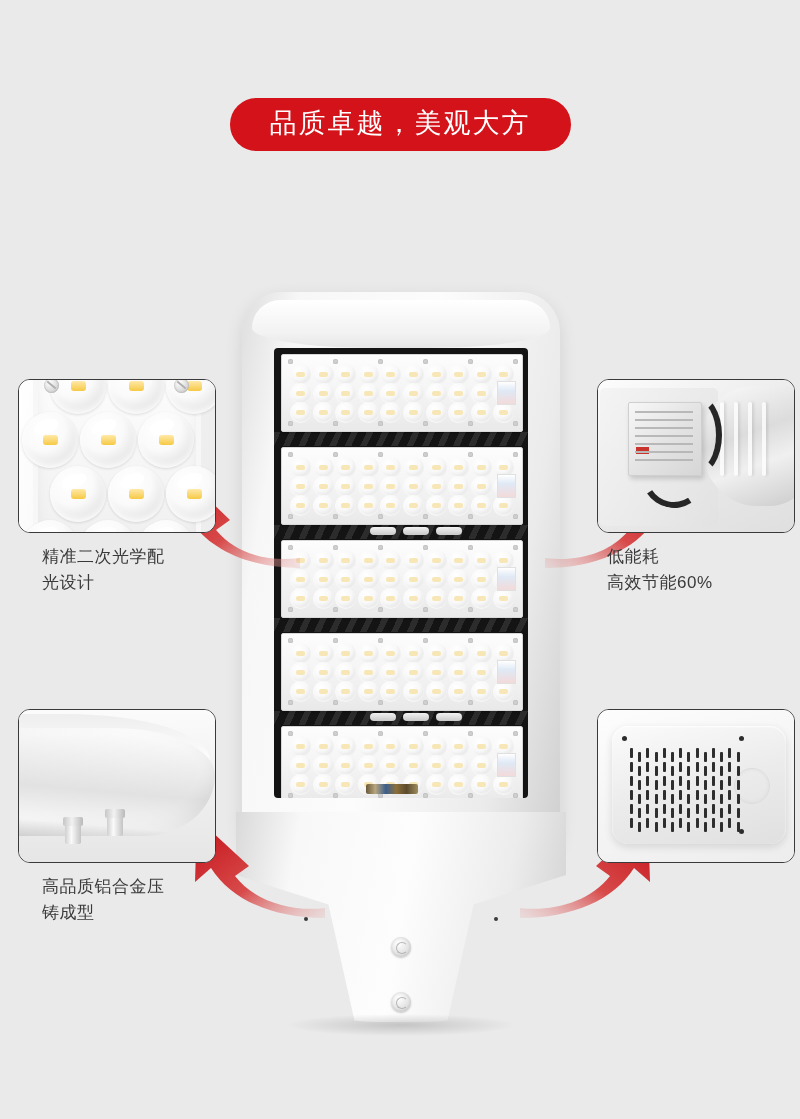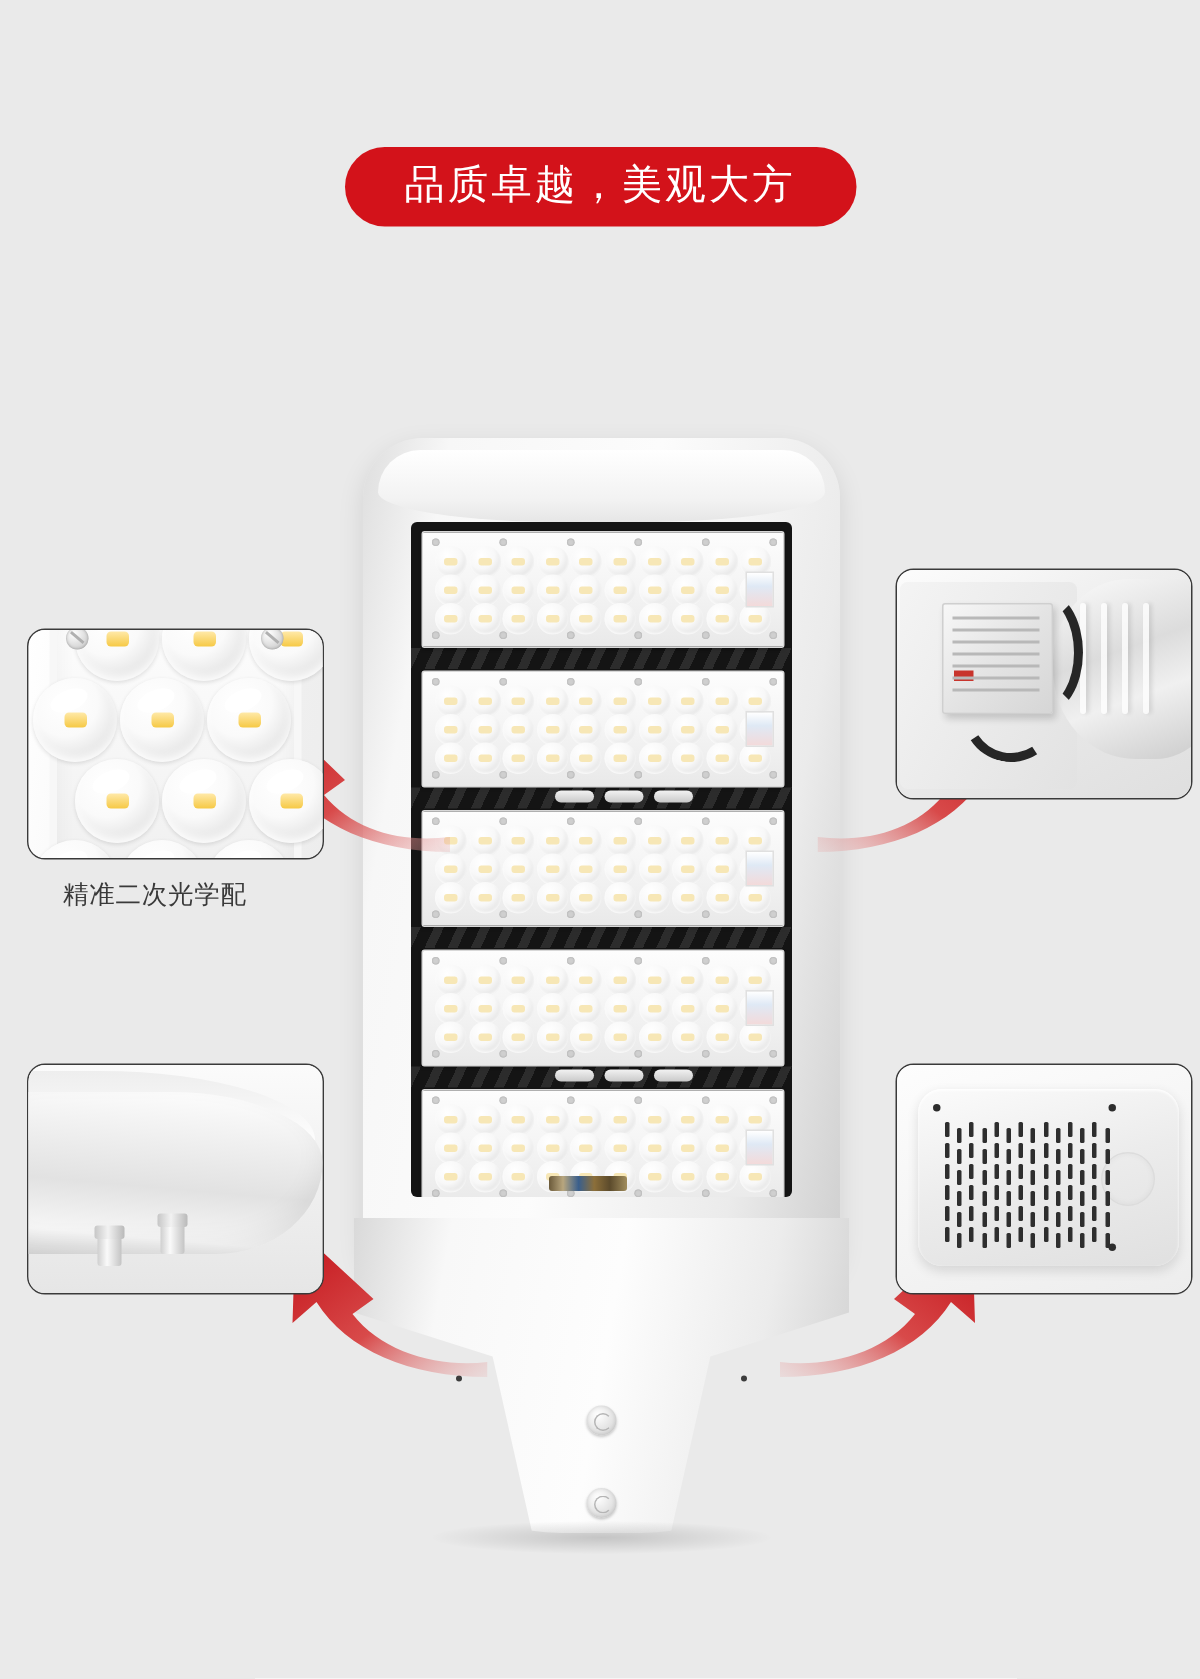"精准二次光学配" .c-tl { margin-top: 40px -> none }
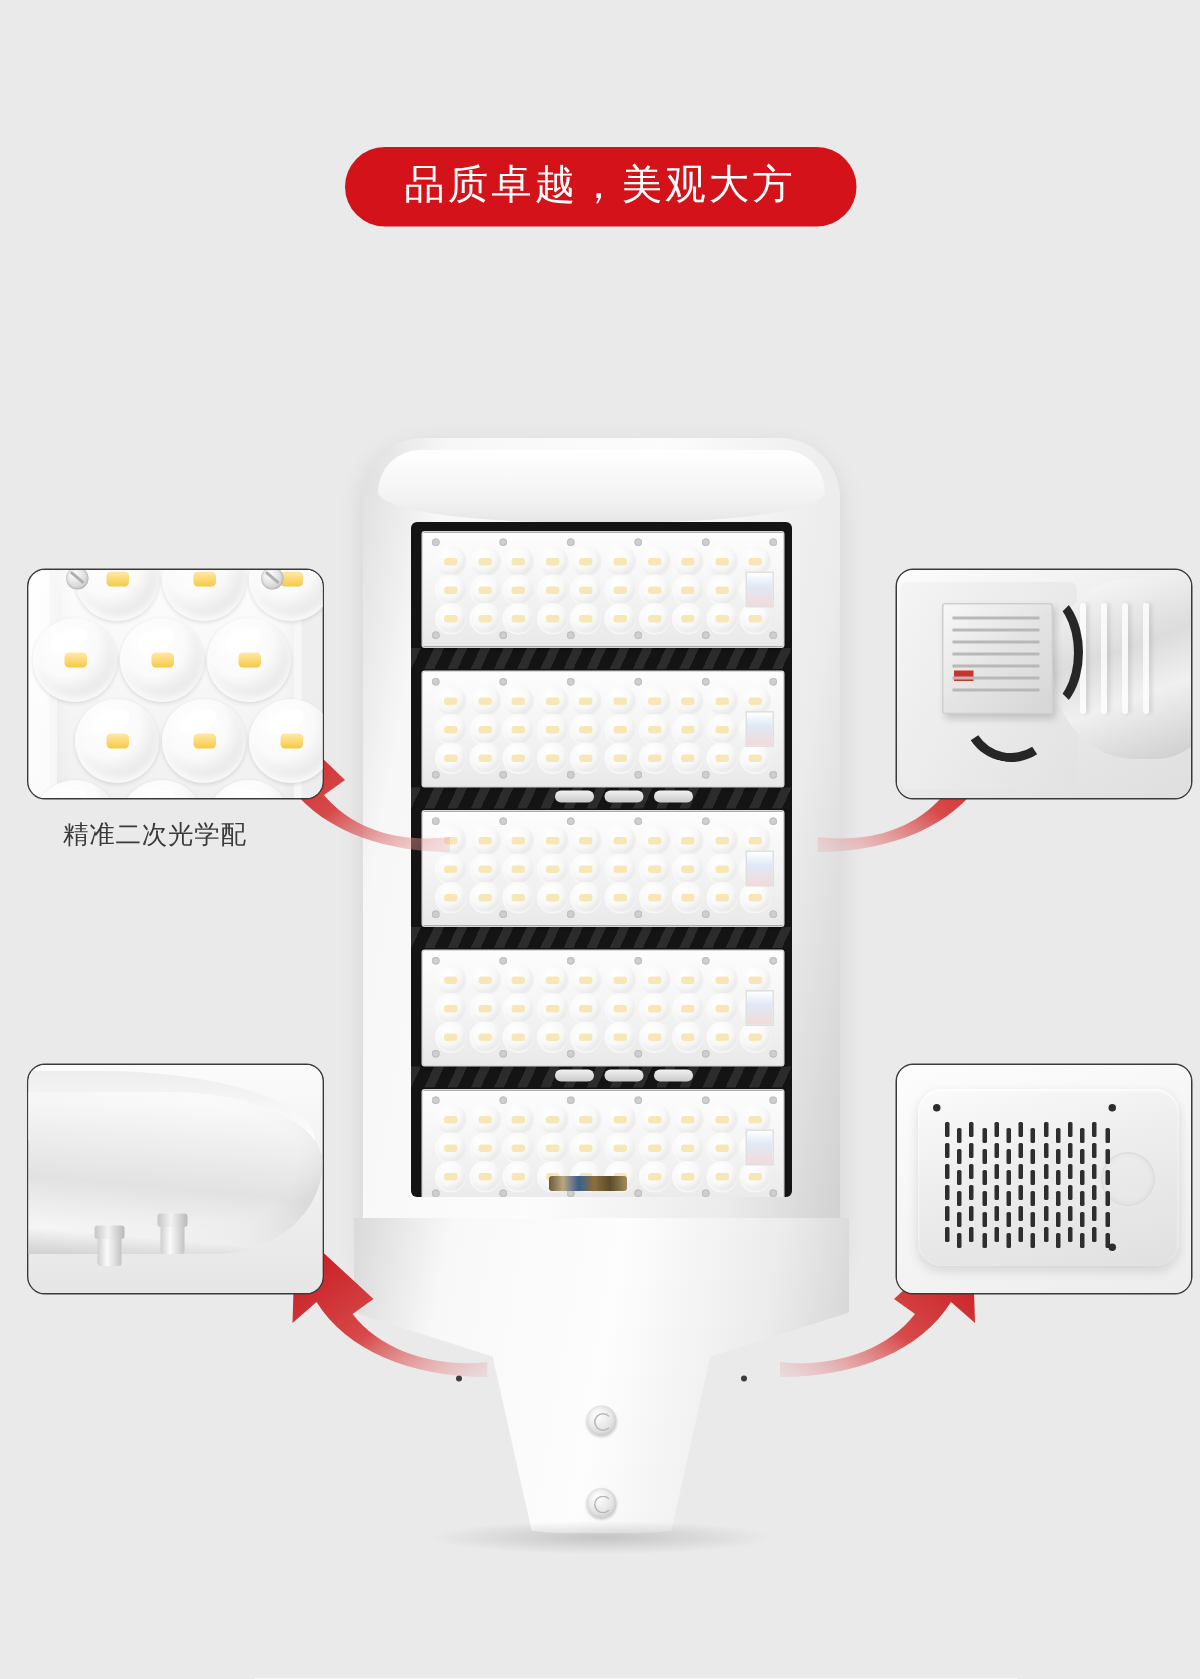"低能耗" div.label { html: none -> <div> <div>低能耗</div> <div>高效节能60%</div> </div> }
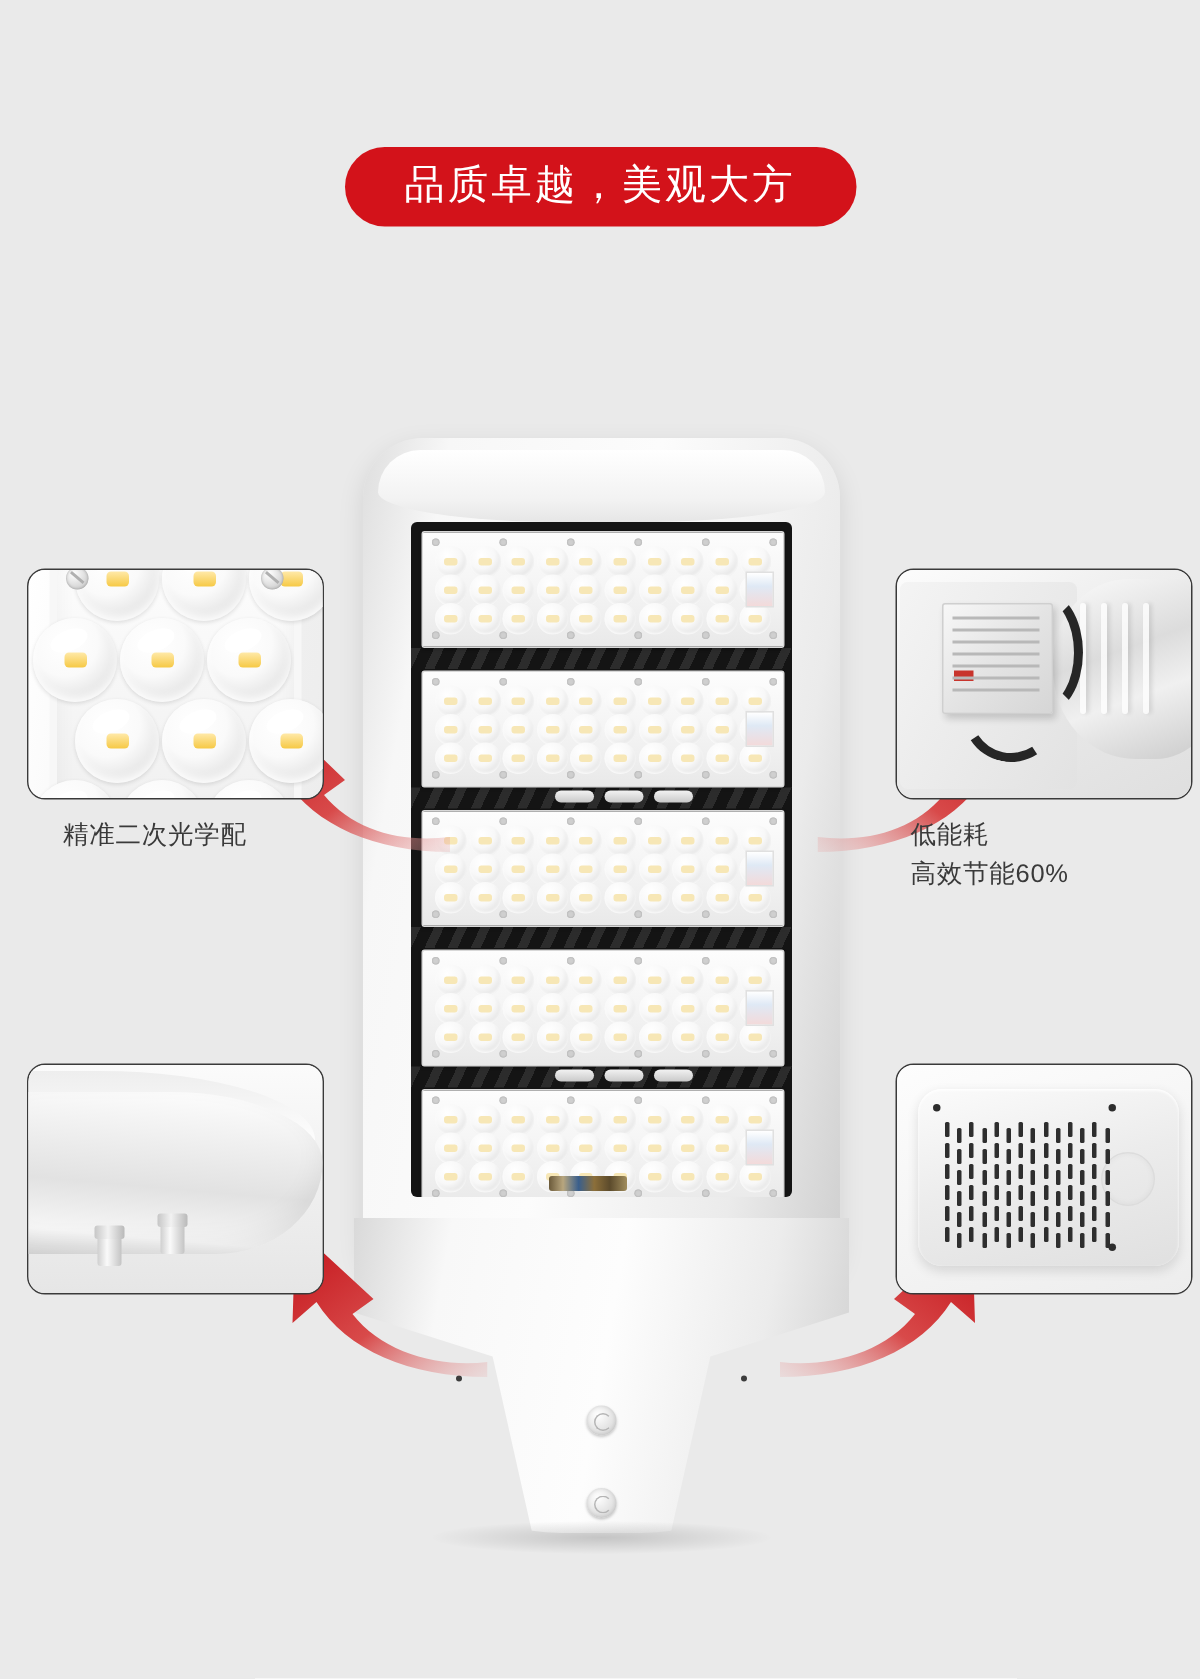"光设计" div { html: none -> <div>光设计</div> }
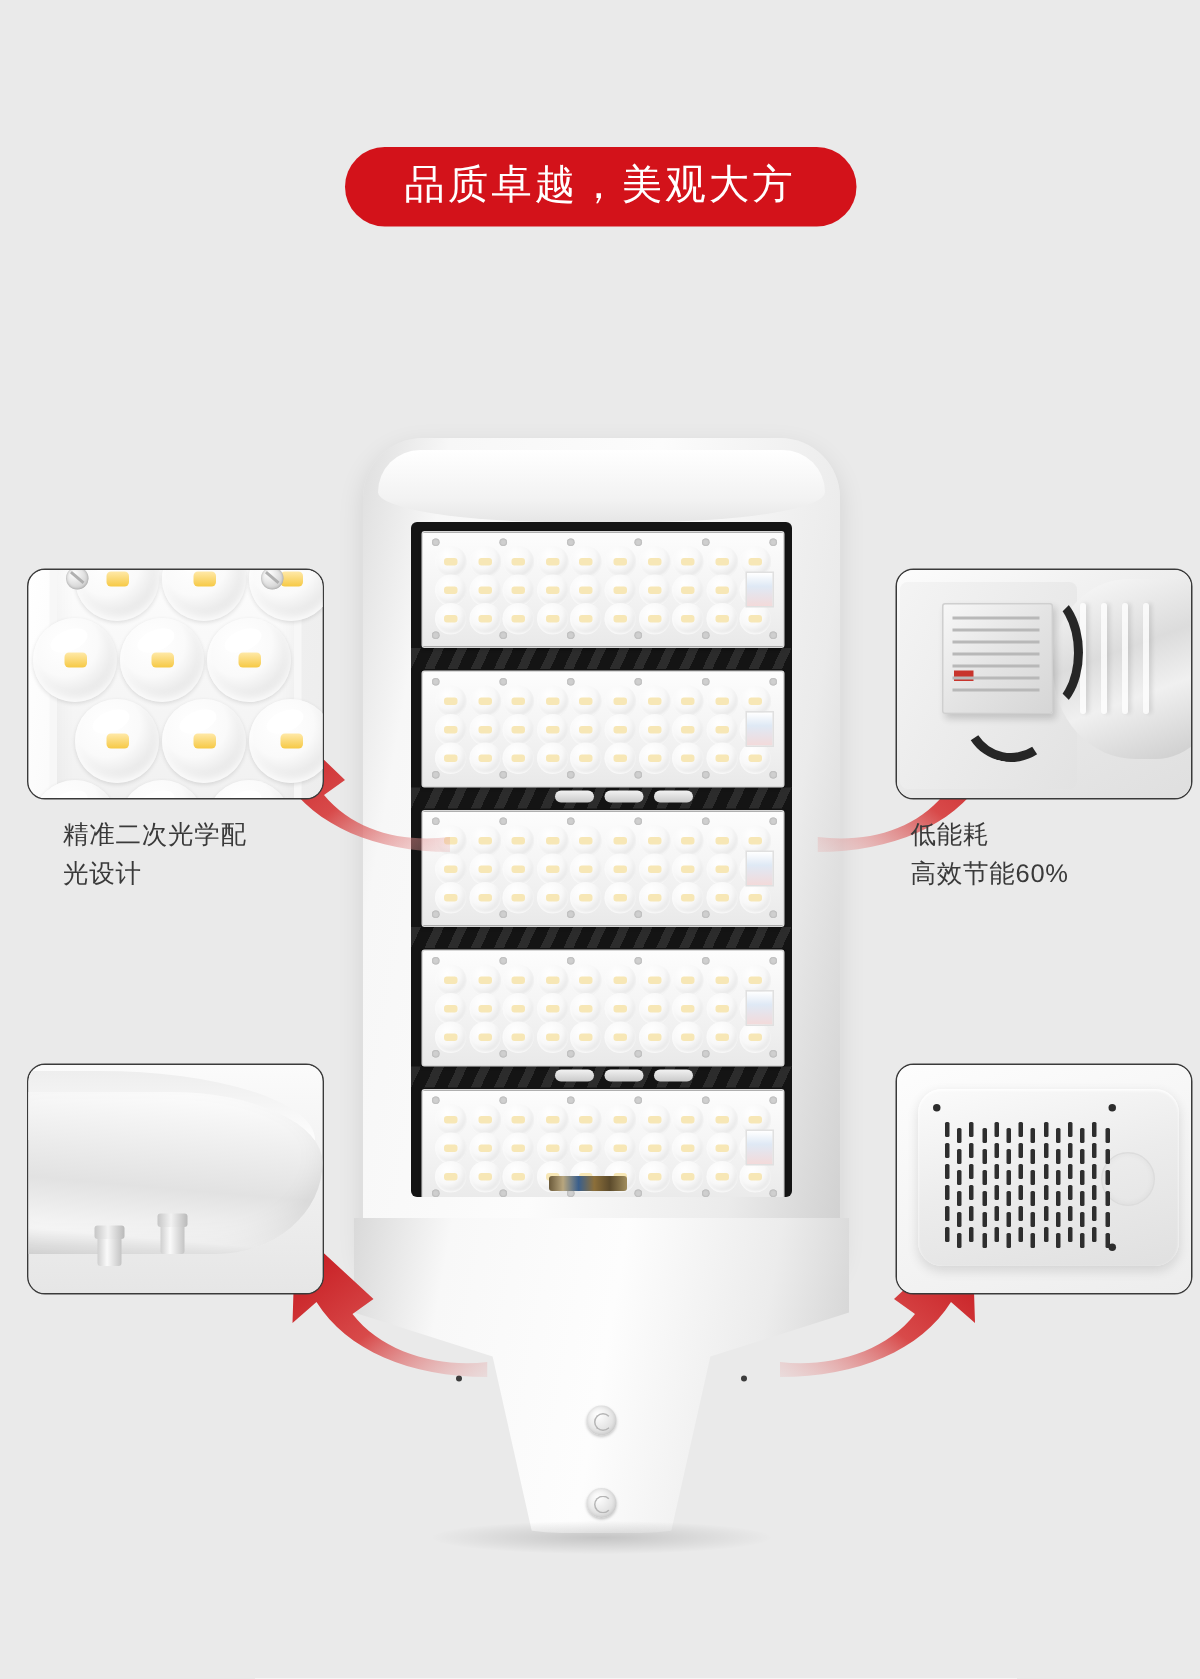"高品质铝合金压" div.label { html: none -> <div> <div>高品质铝合金压</div> <div>铸成型</div> </div> }
